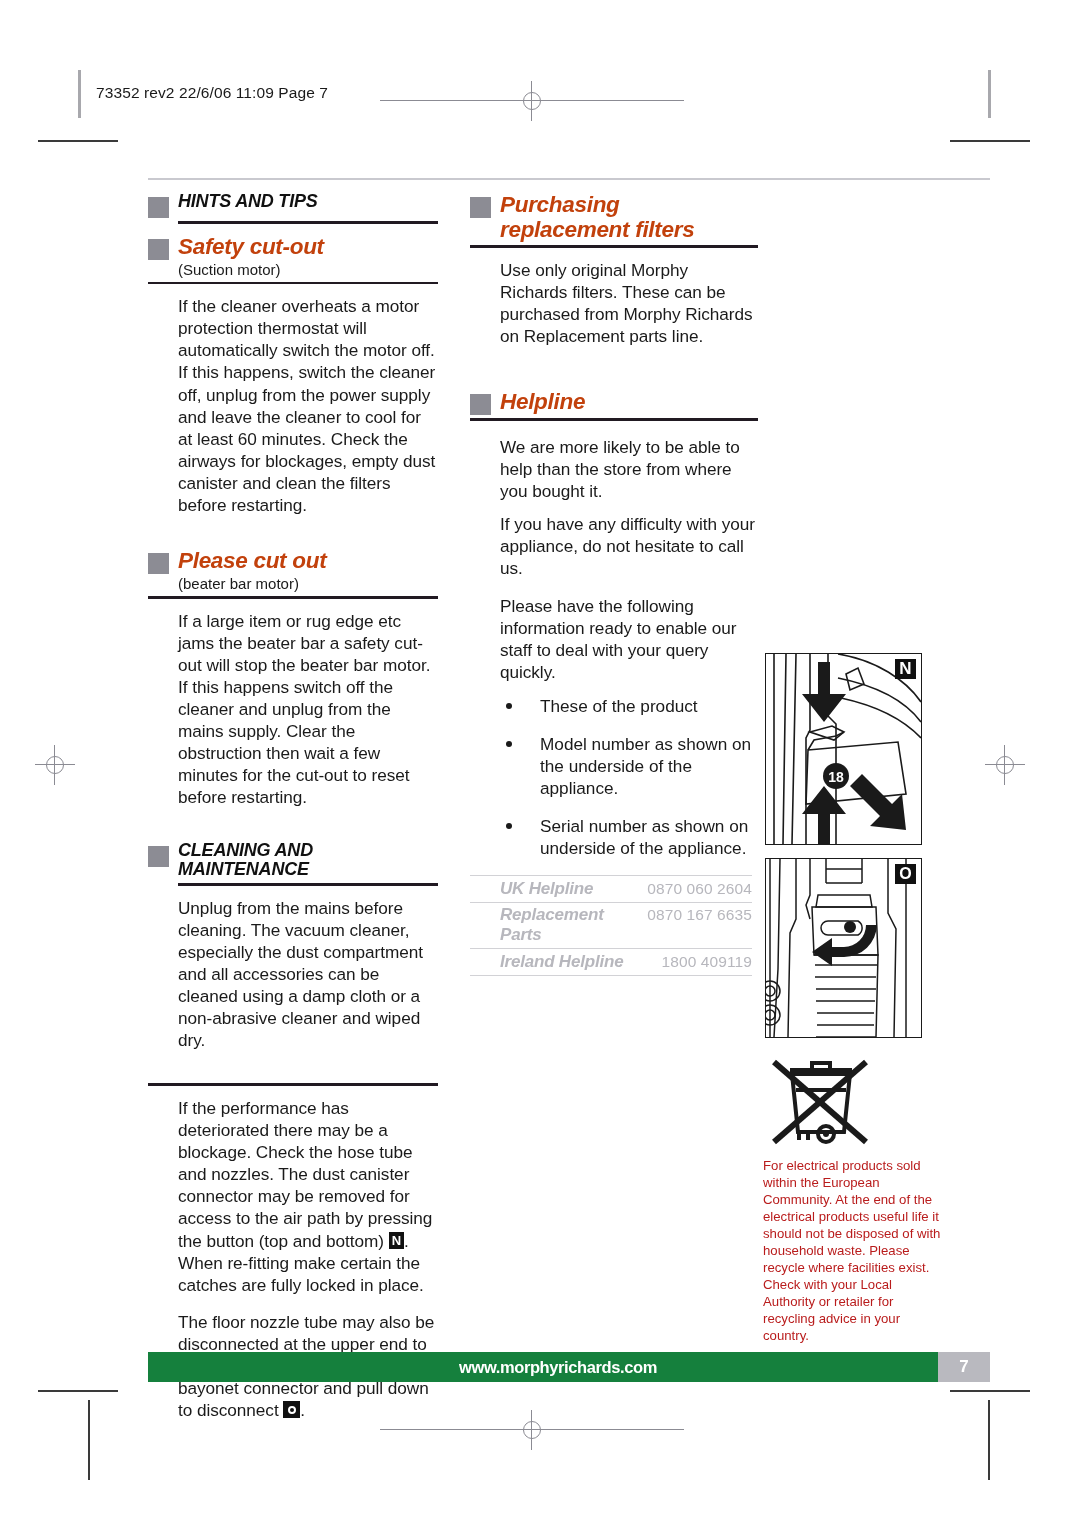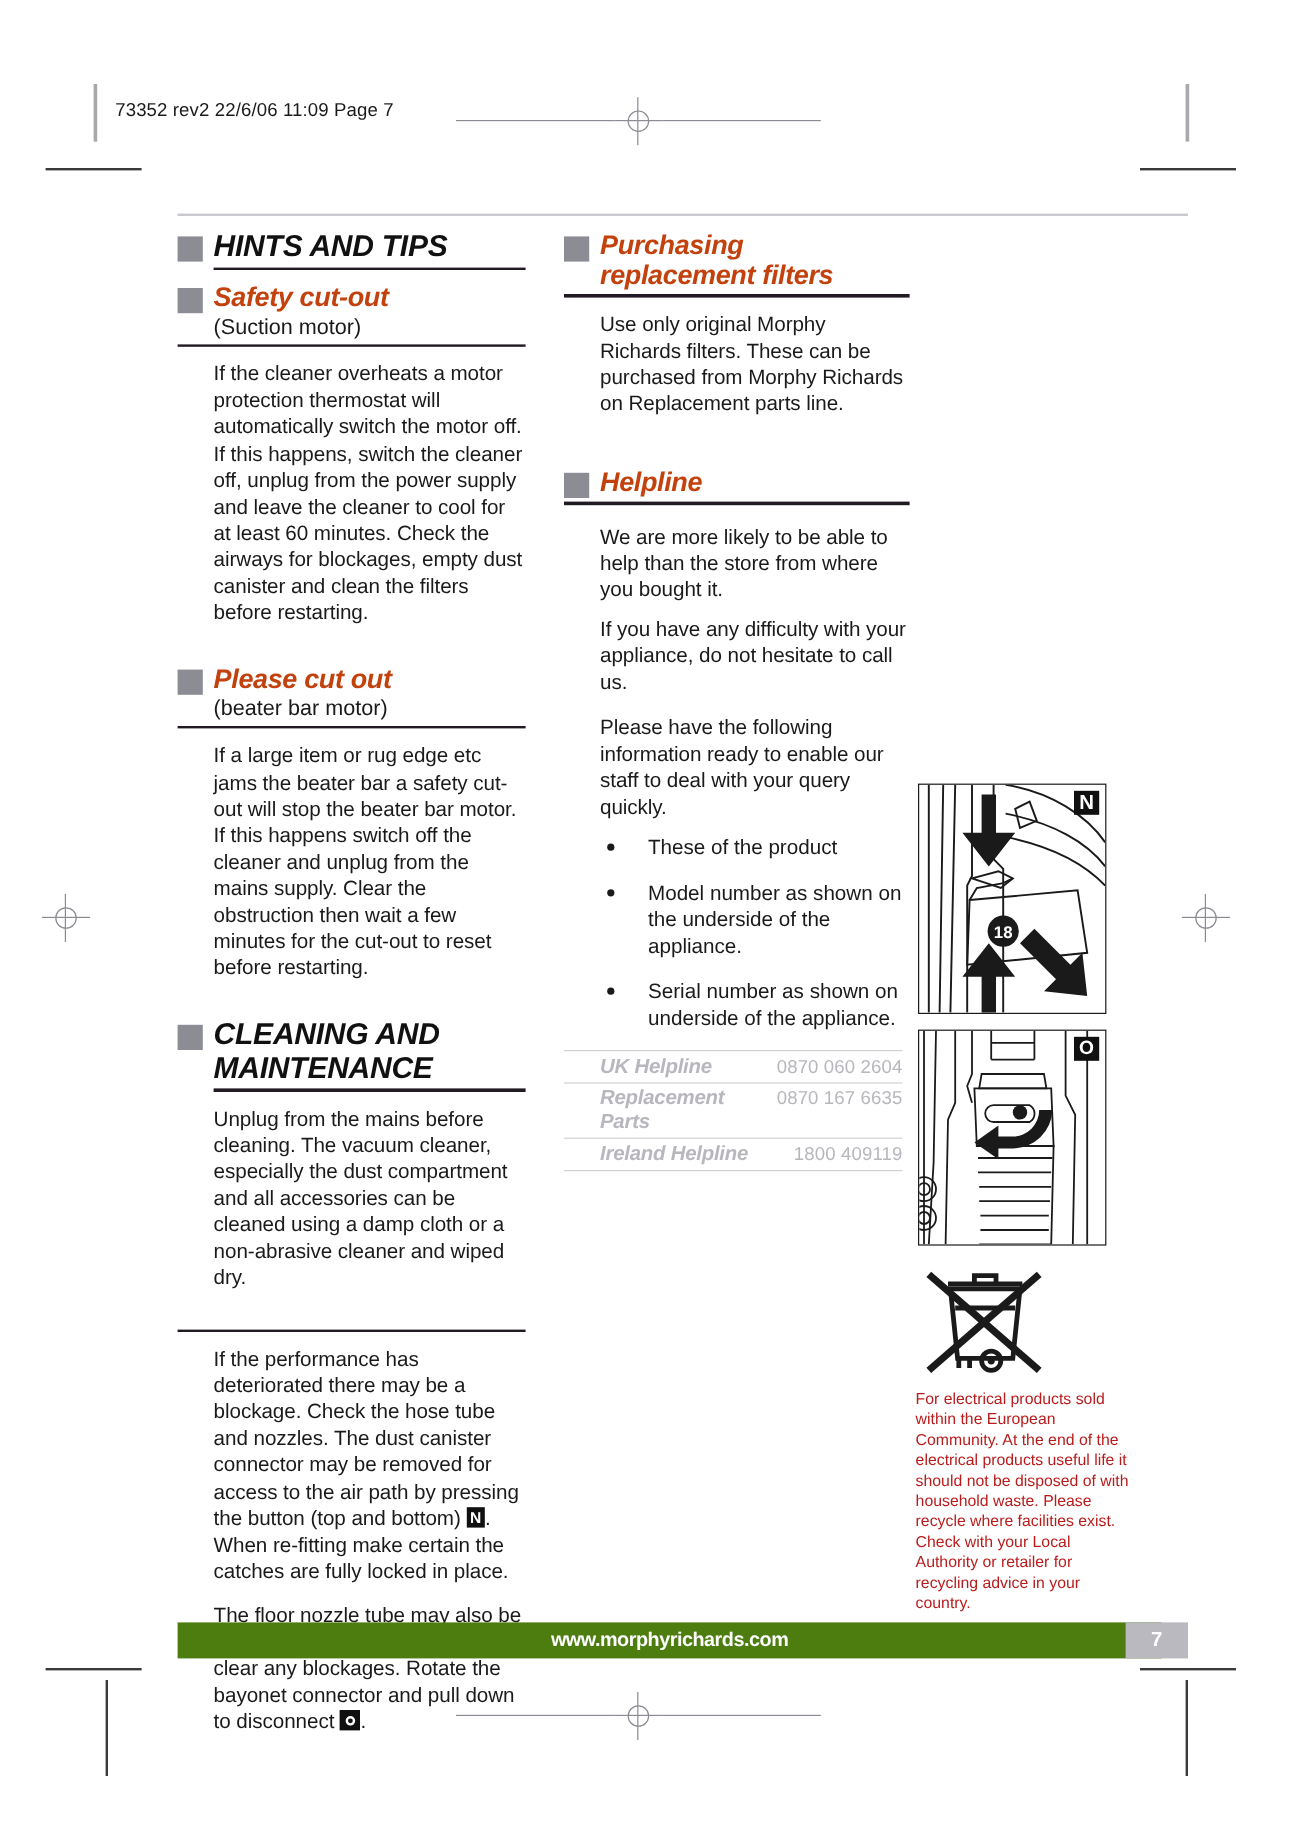"HINTS AND TIPS" .h1 { font-size: 25px -> 18px }
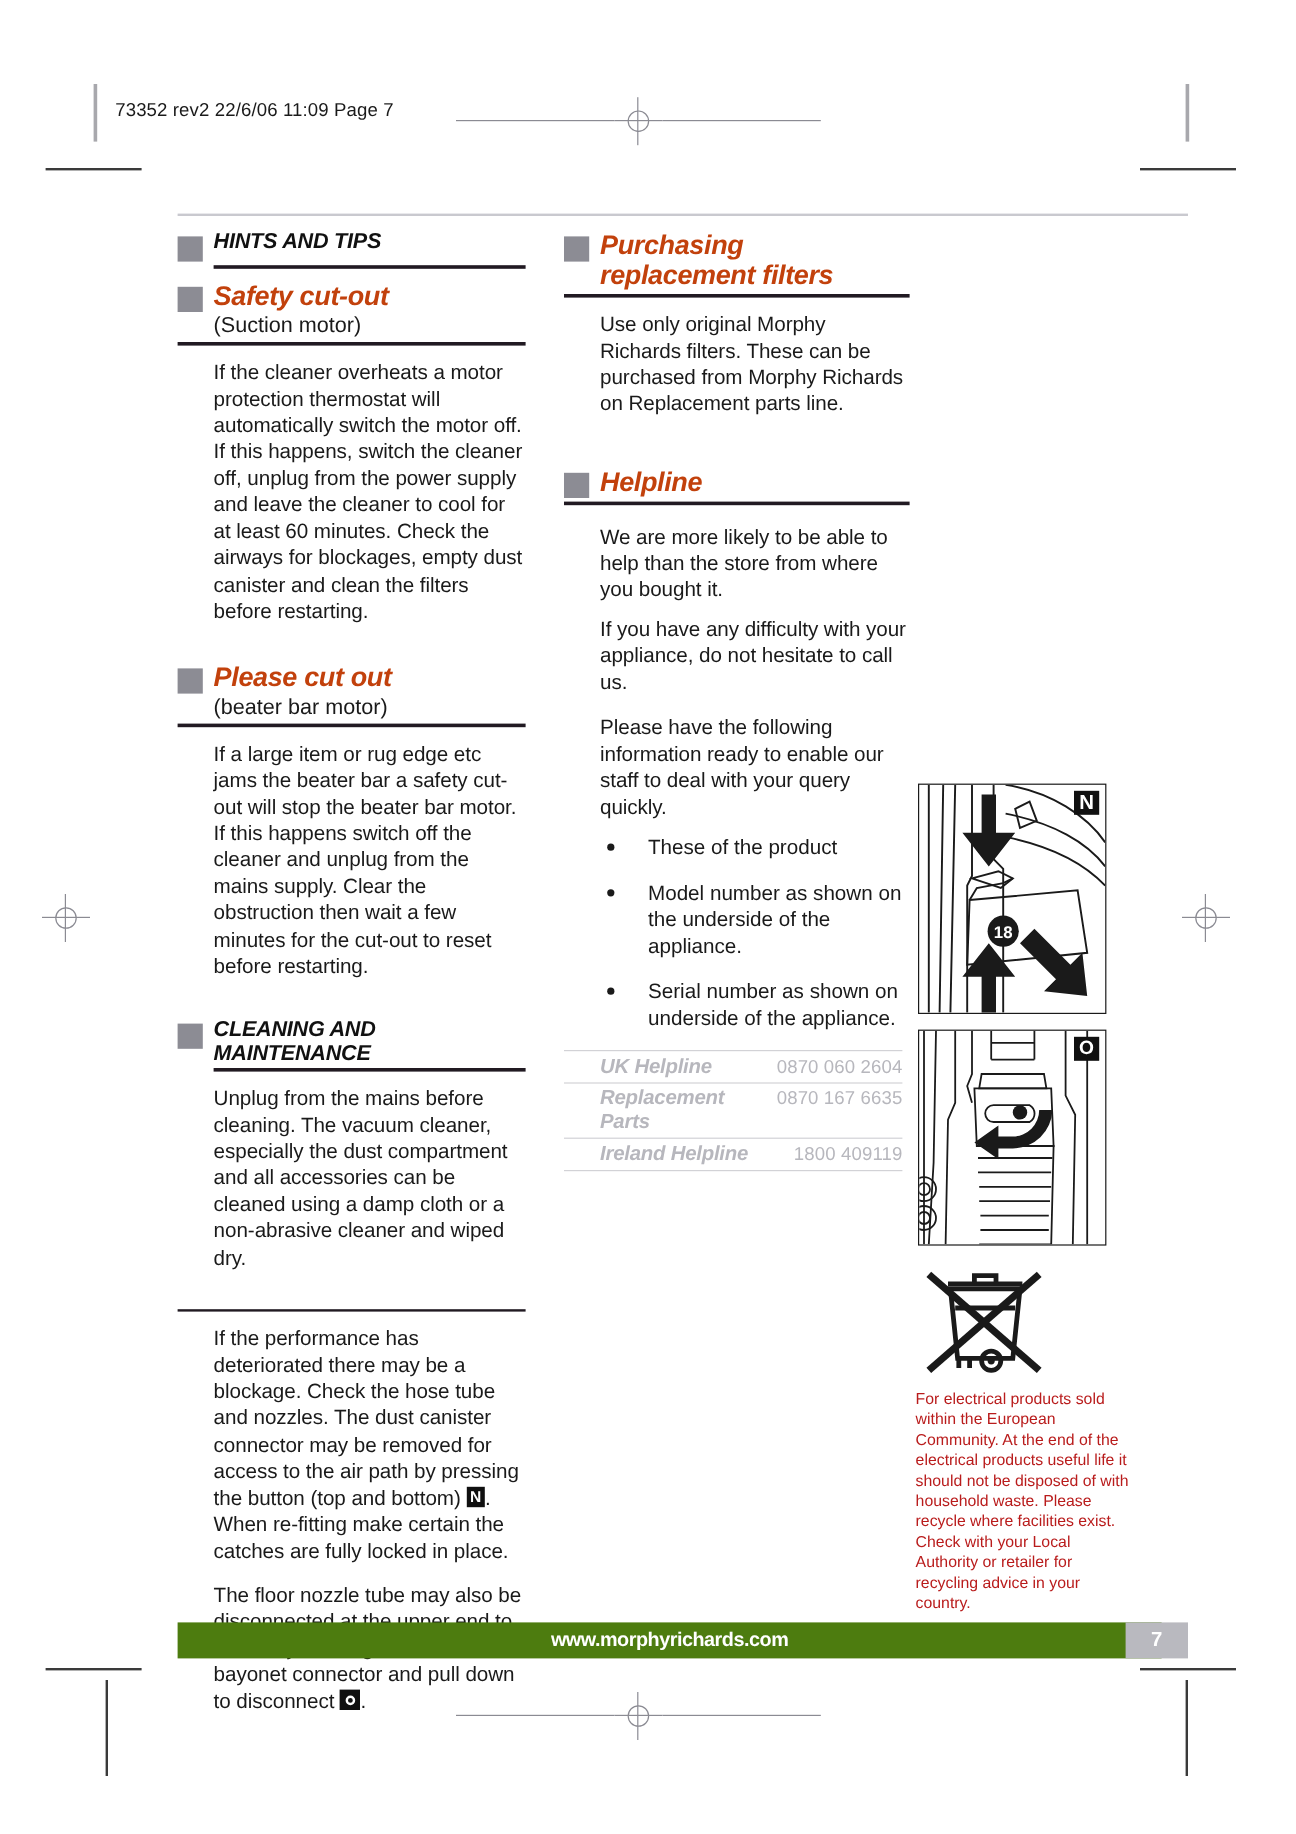"(Suction motor)" .sub { font-size: 18px -> 15px }
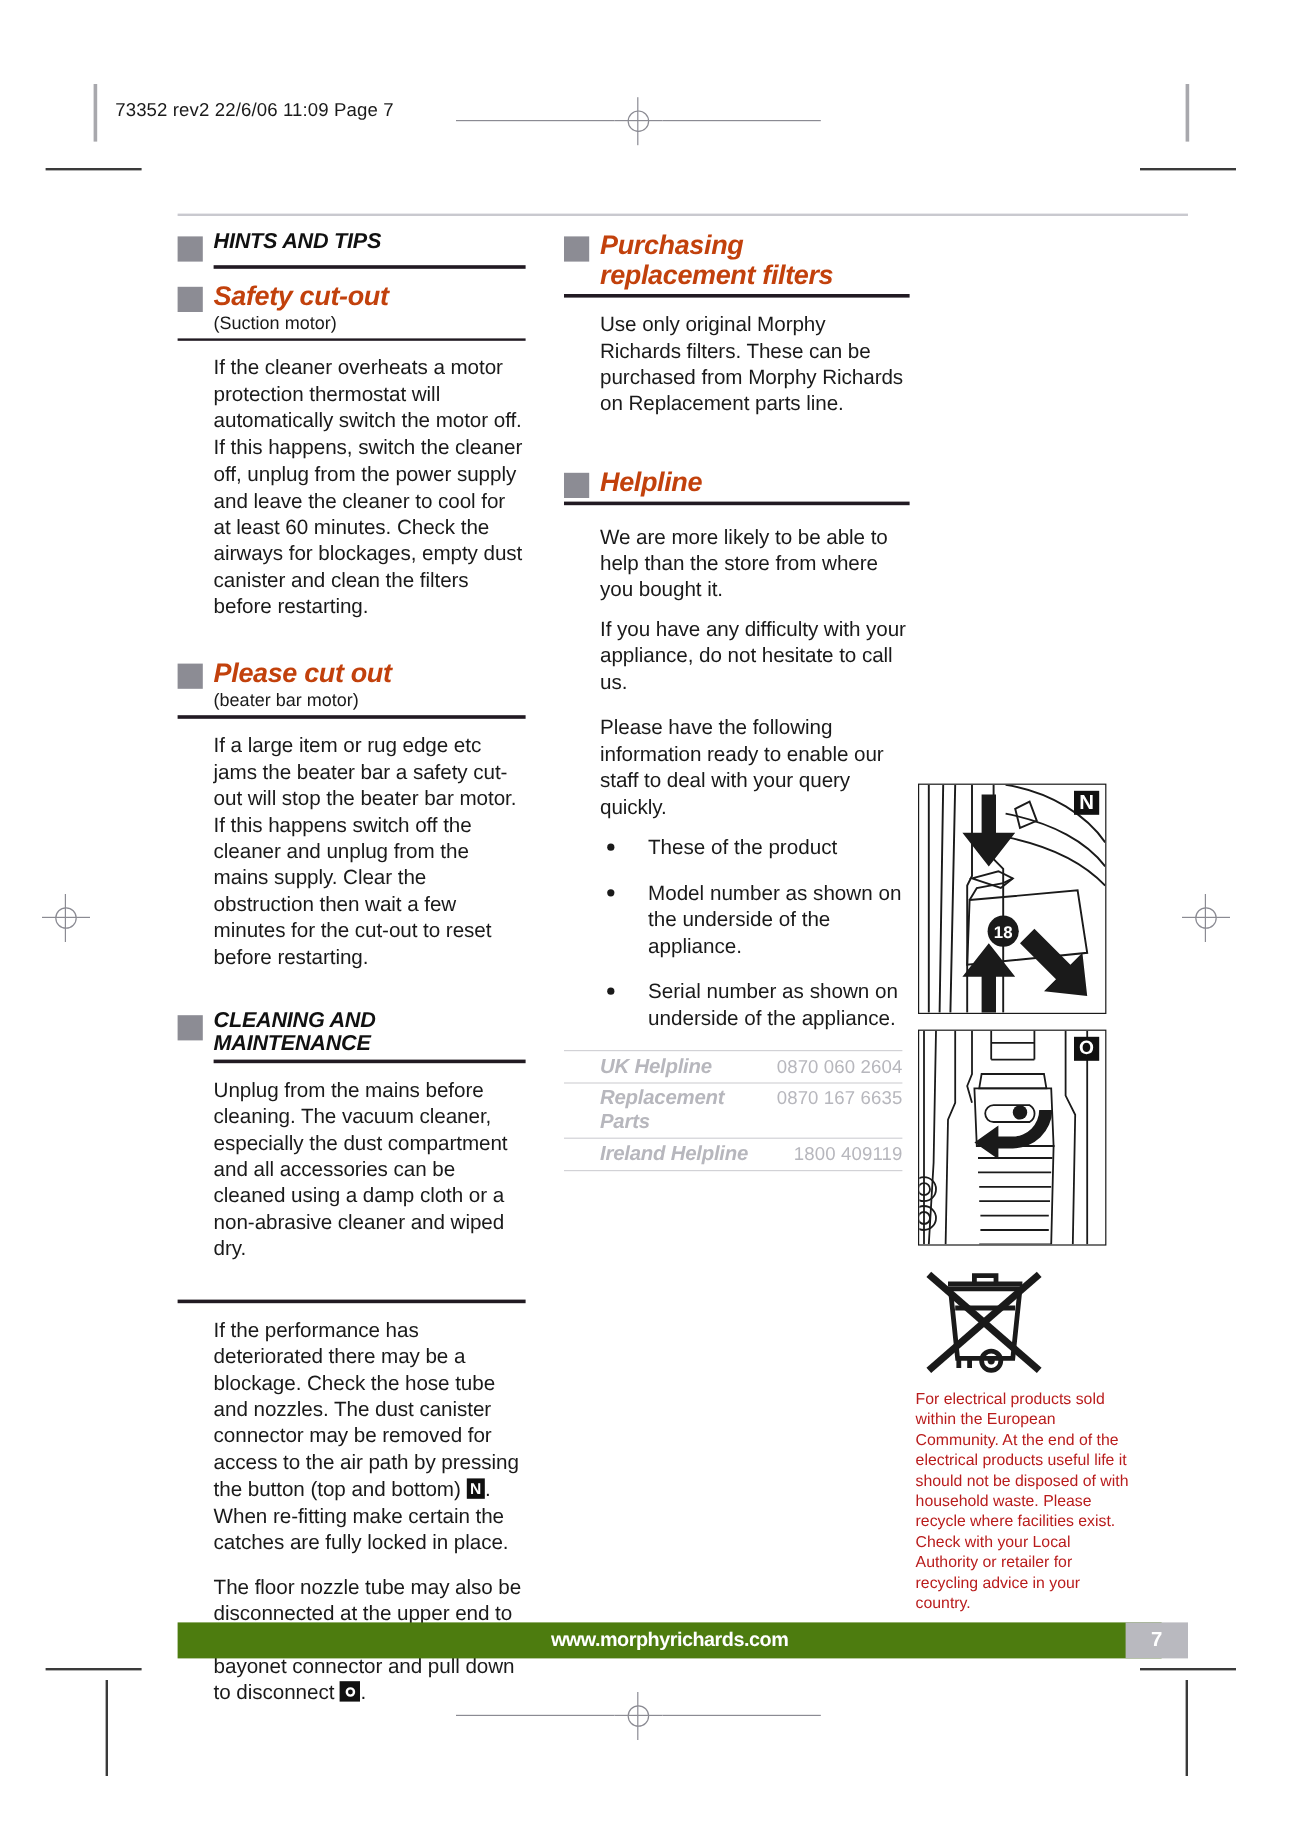"www.morphyrichards.com" .footer-bar { background: #4d7c0f -> #15803d }
